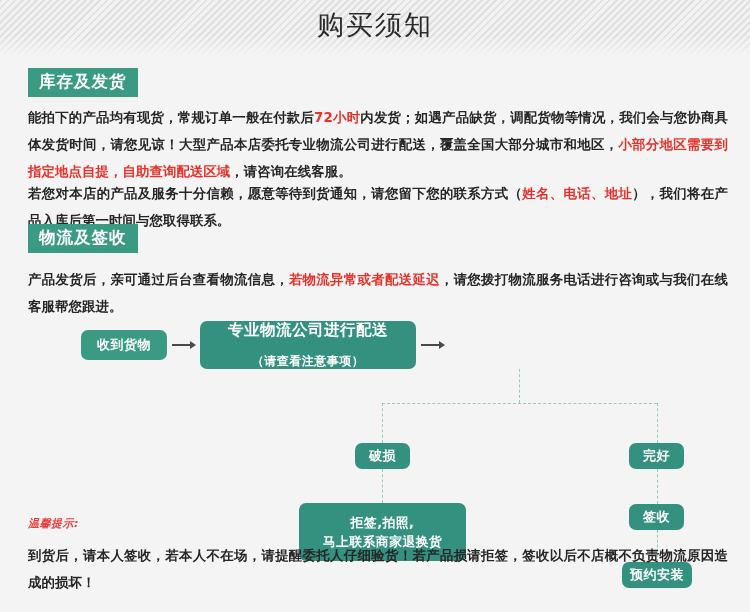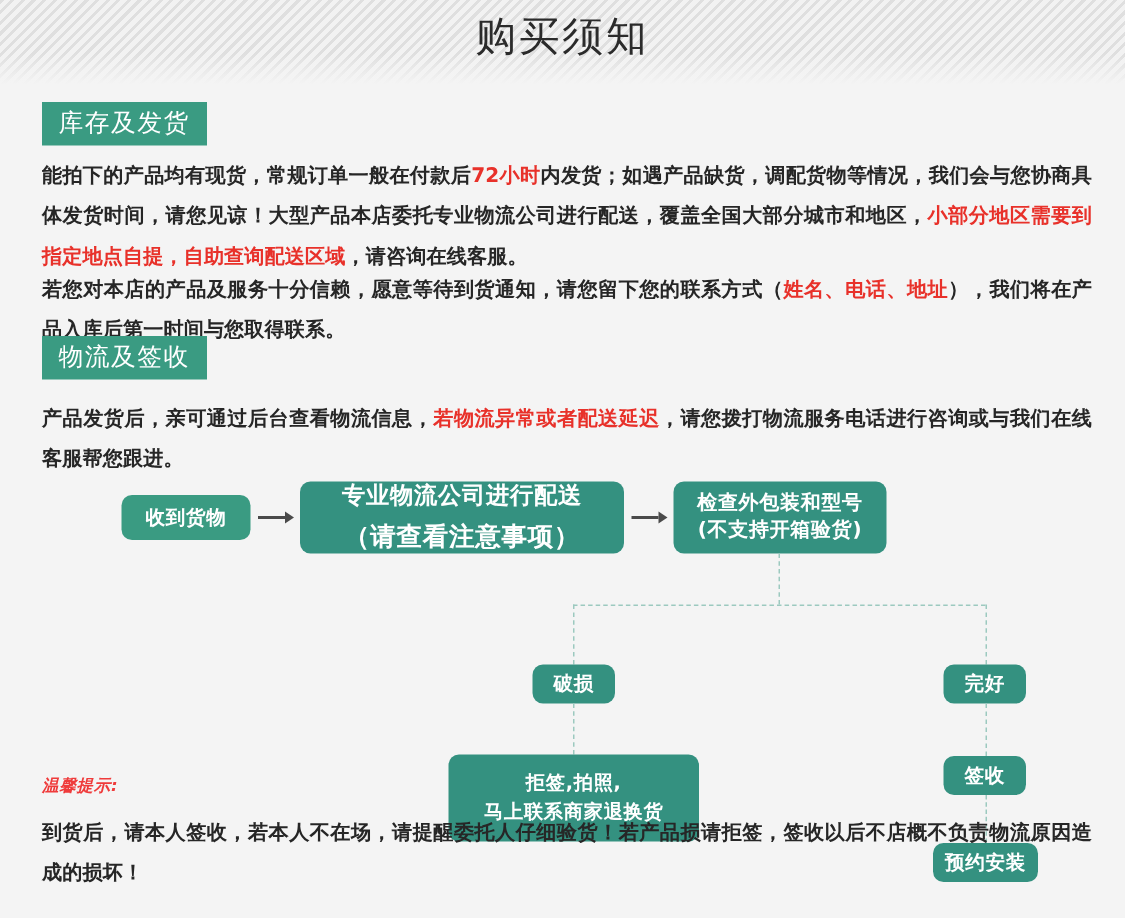"库存及发货" .section-badge { font-weight: normal -> bold }
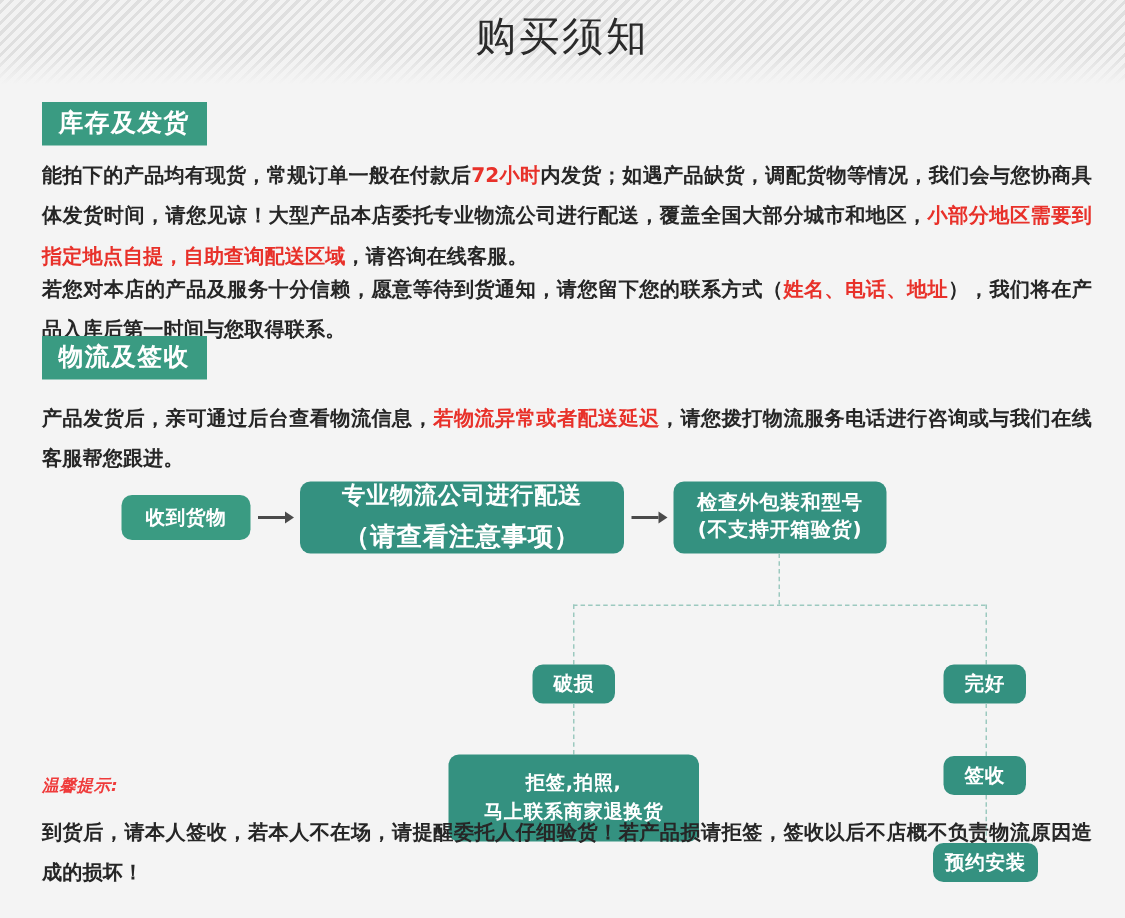"检查外包装和型号" div.fbox { html: <div> <span>检查外包装和型号</span> <span>(不支持开箱验货)</span> </div> -> none }
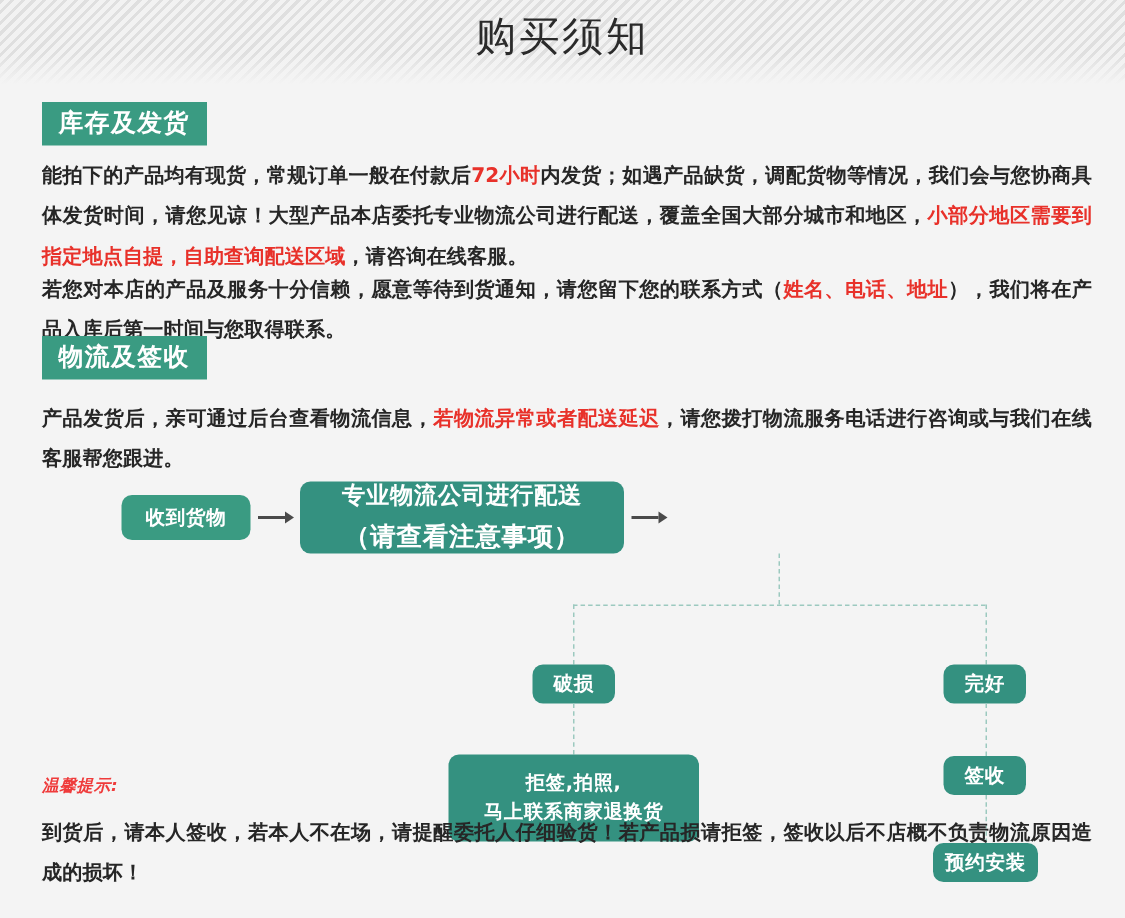"（请查看注意事项）" .box-logistics .l2 { font-size: 17px -> 12px }
